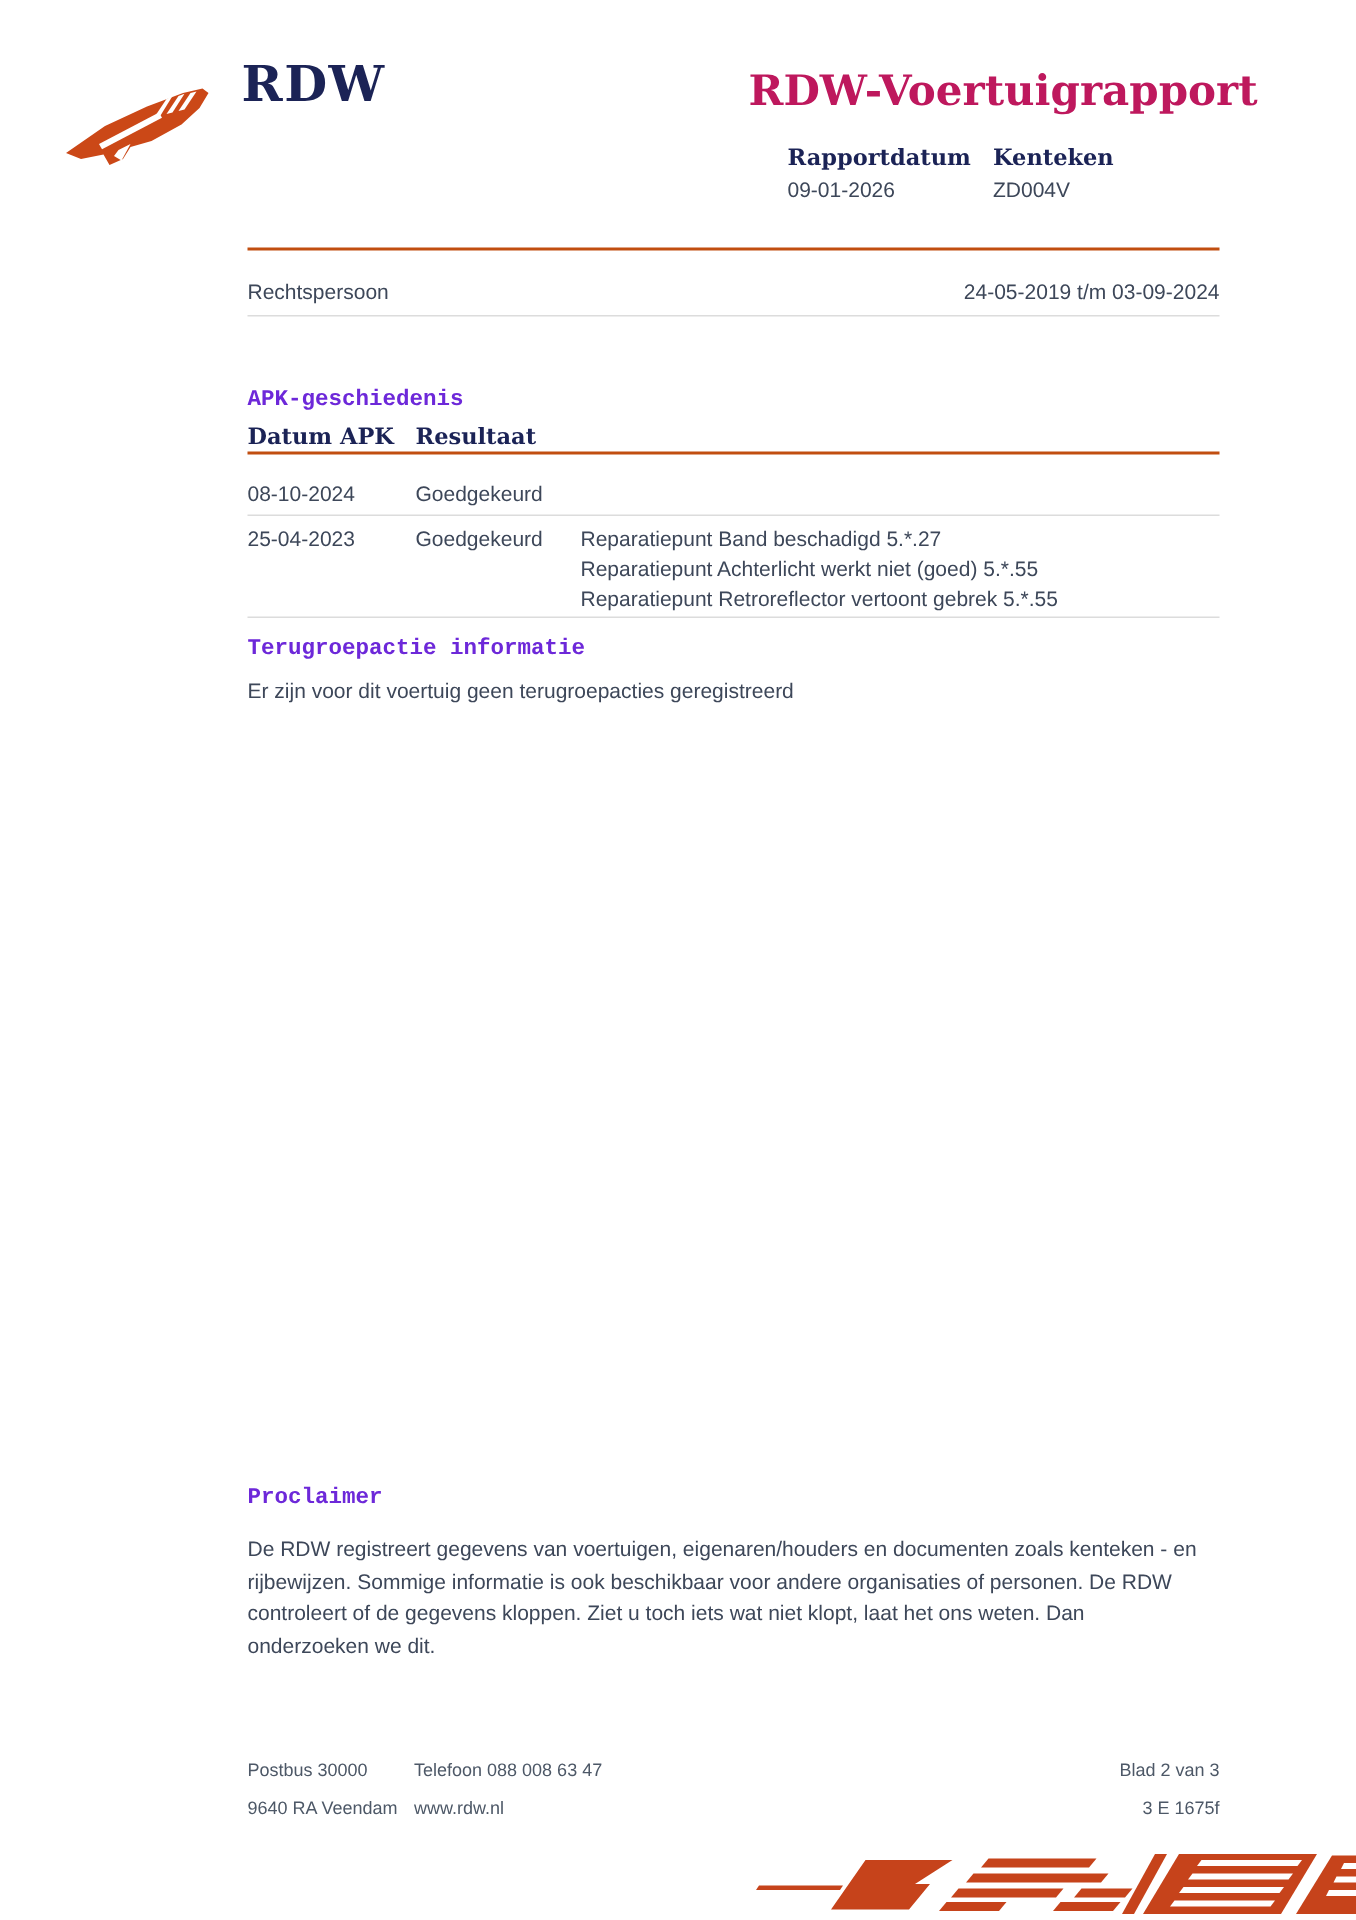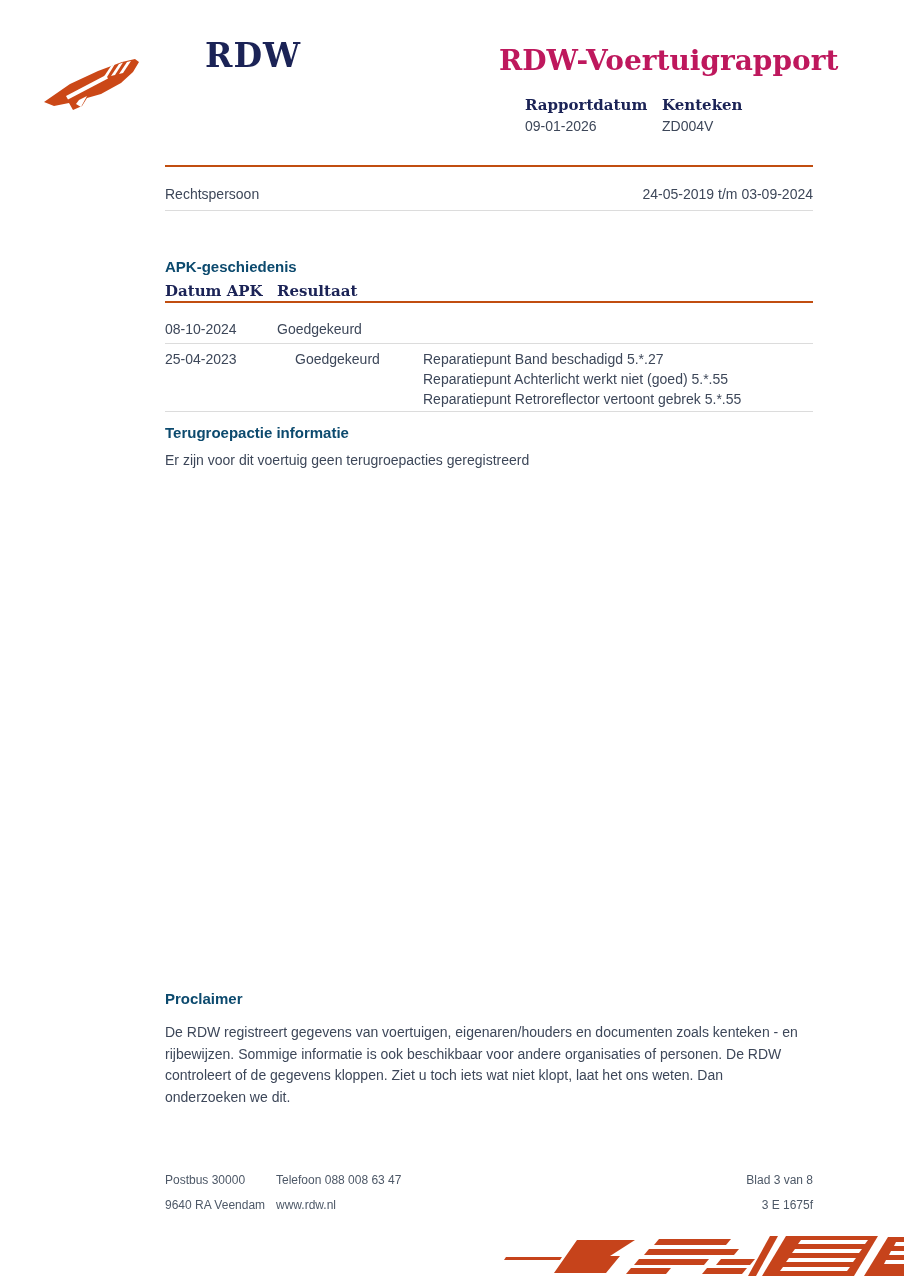"RDW" .logo-wordmark { margin-left: 44px -> none }
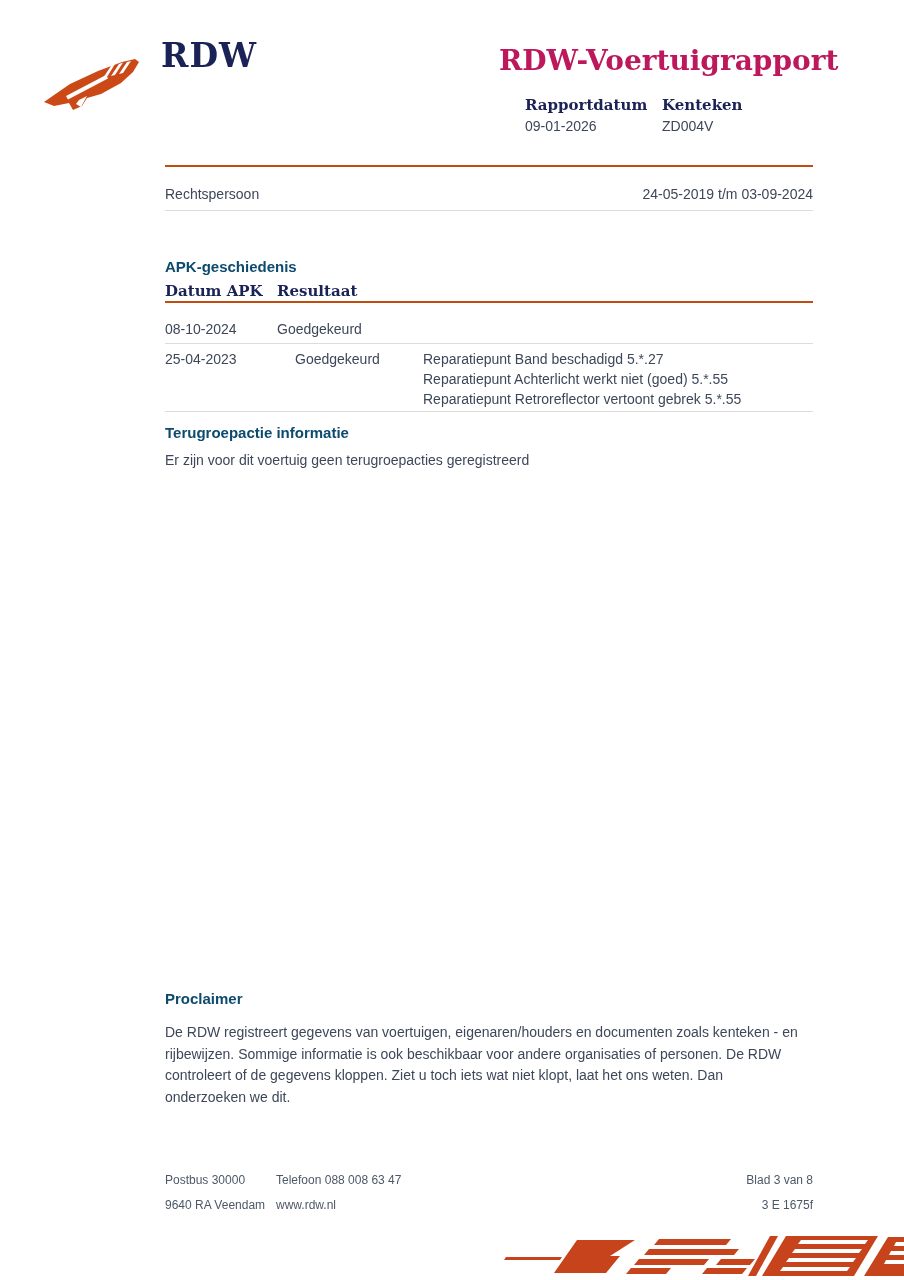"APK-geschiedenis" .orange-title { color: #0c4a6e -> #6d28d9; font-family: Liberation Sans, sans-serif -> Liberation Mono, monospace }
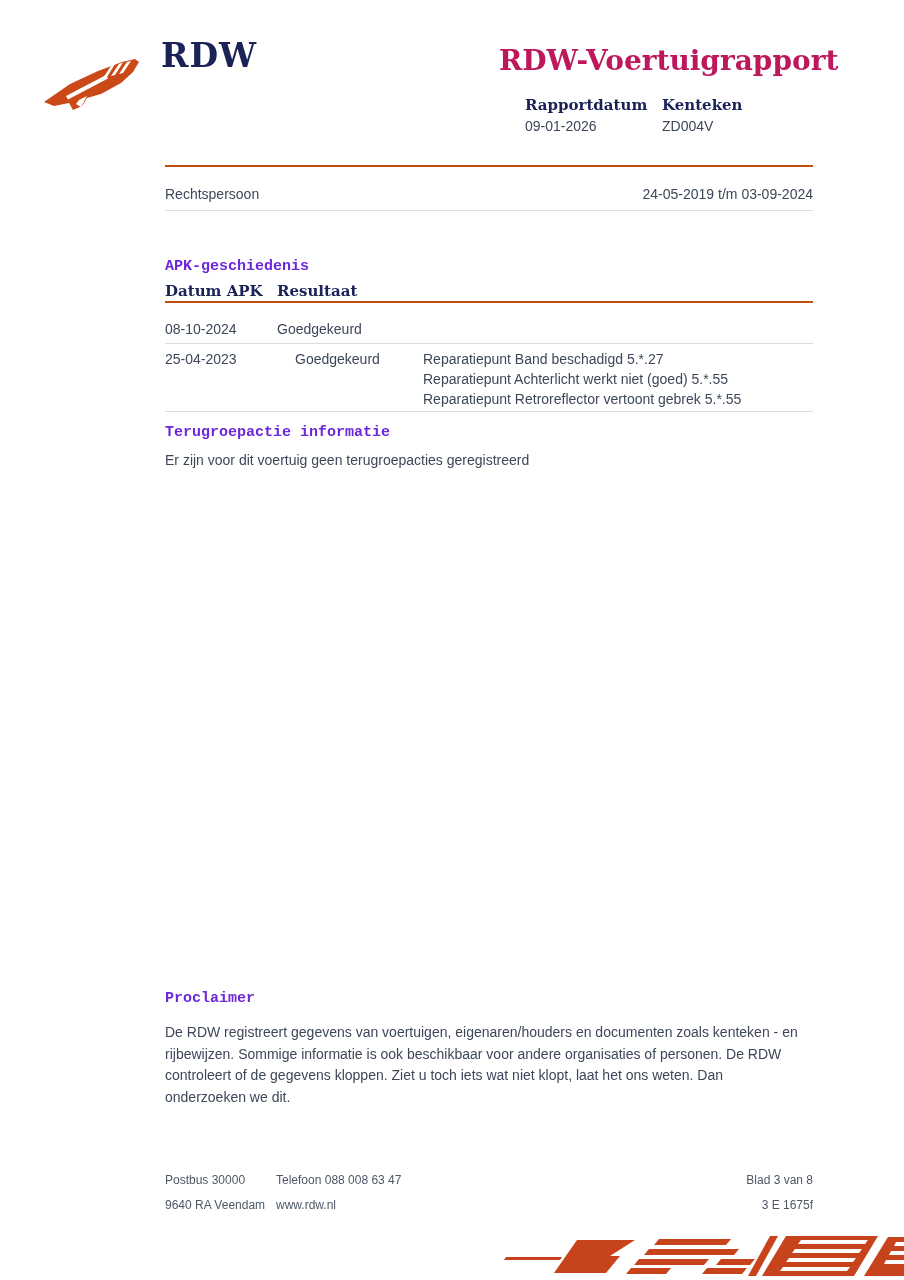"25-04-2023" .apk-row2 { gap: 18px -> none }
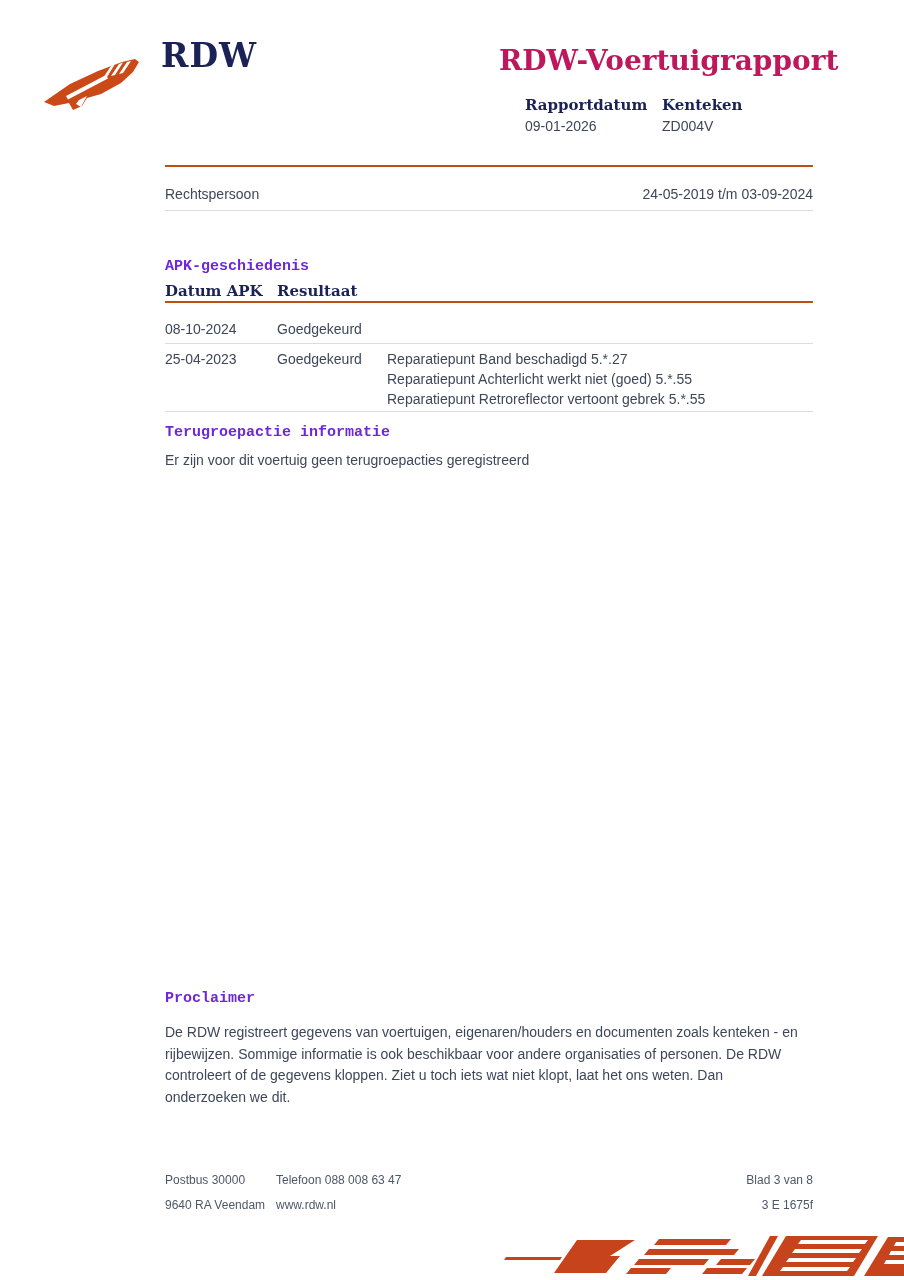"Blad 3 van 8" div { text: 3 van 8 -> 2 van 3 }
